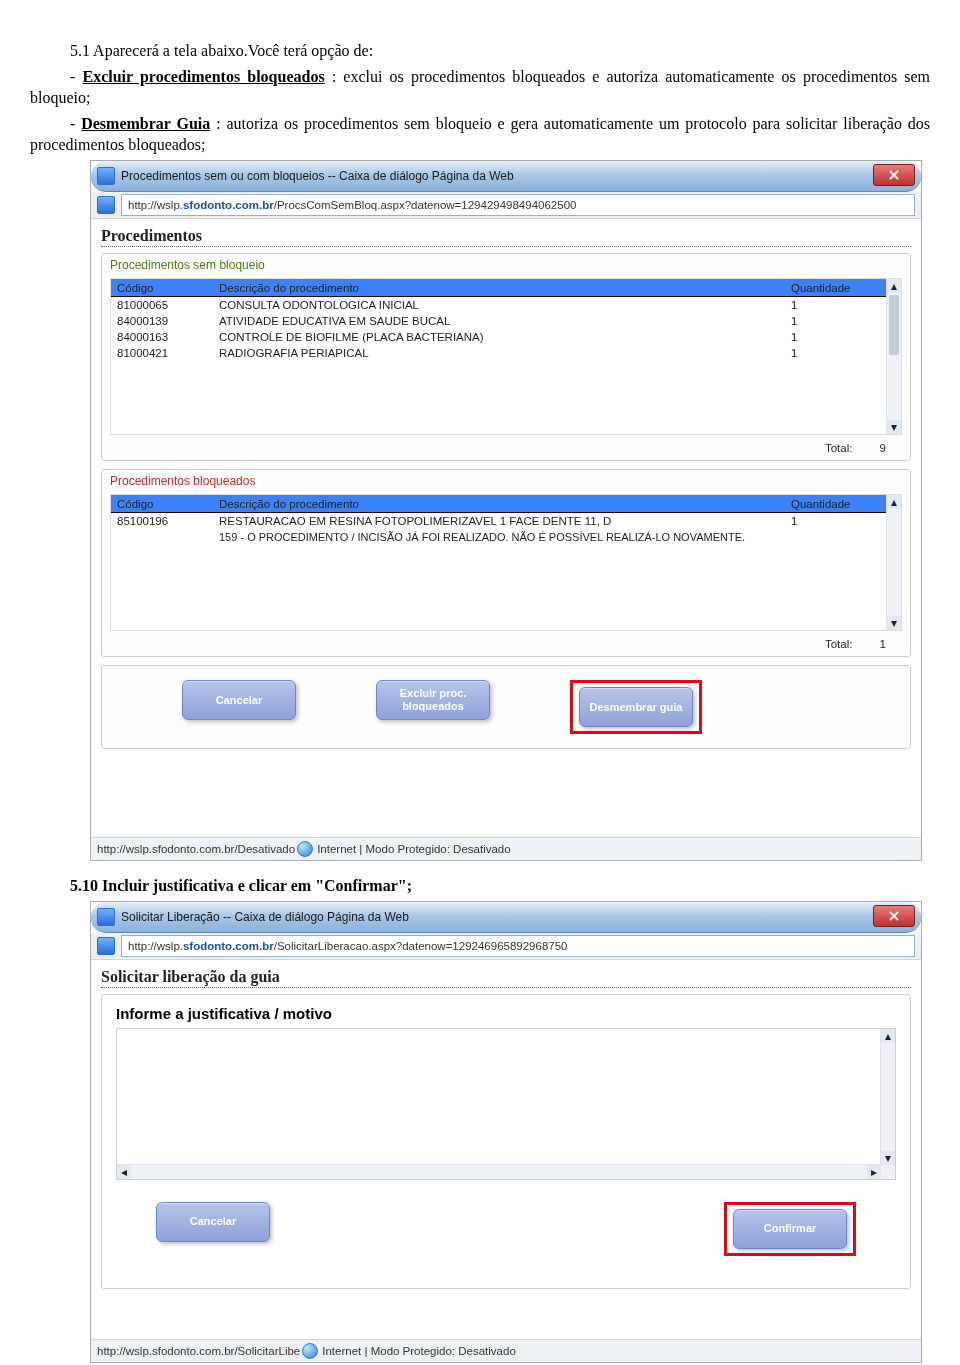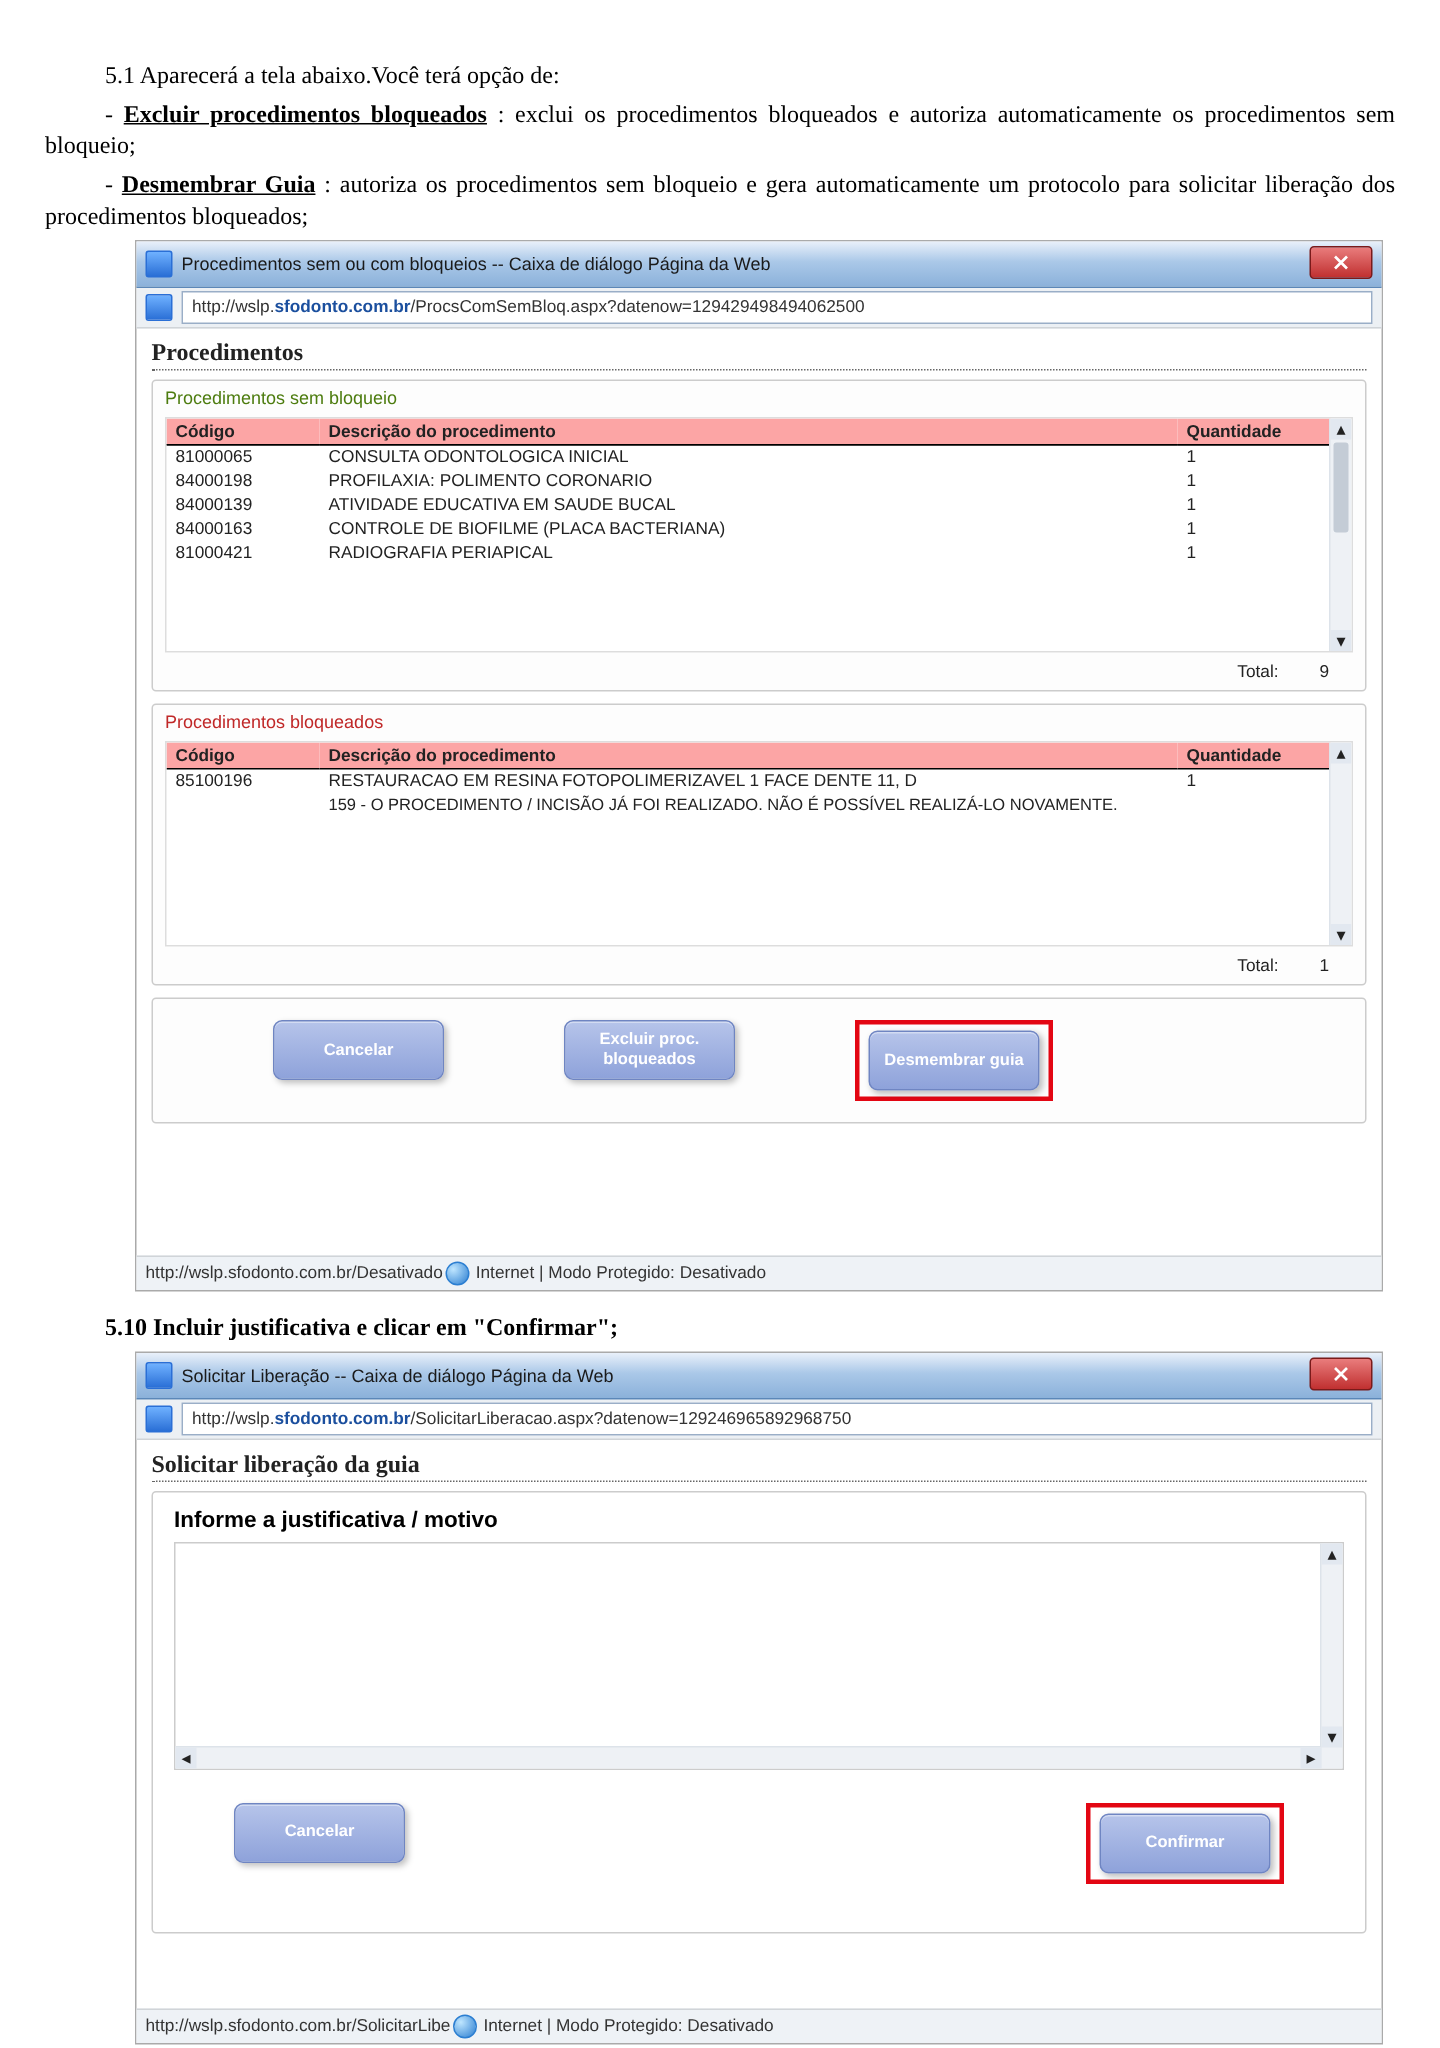"Procedimentos sem ou com bloqueios" .titlebar { border-radius: none -> 15px }
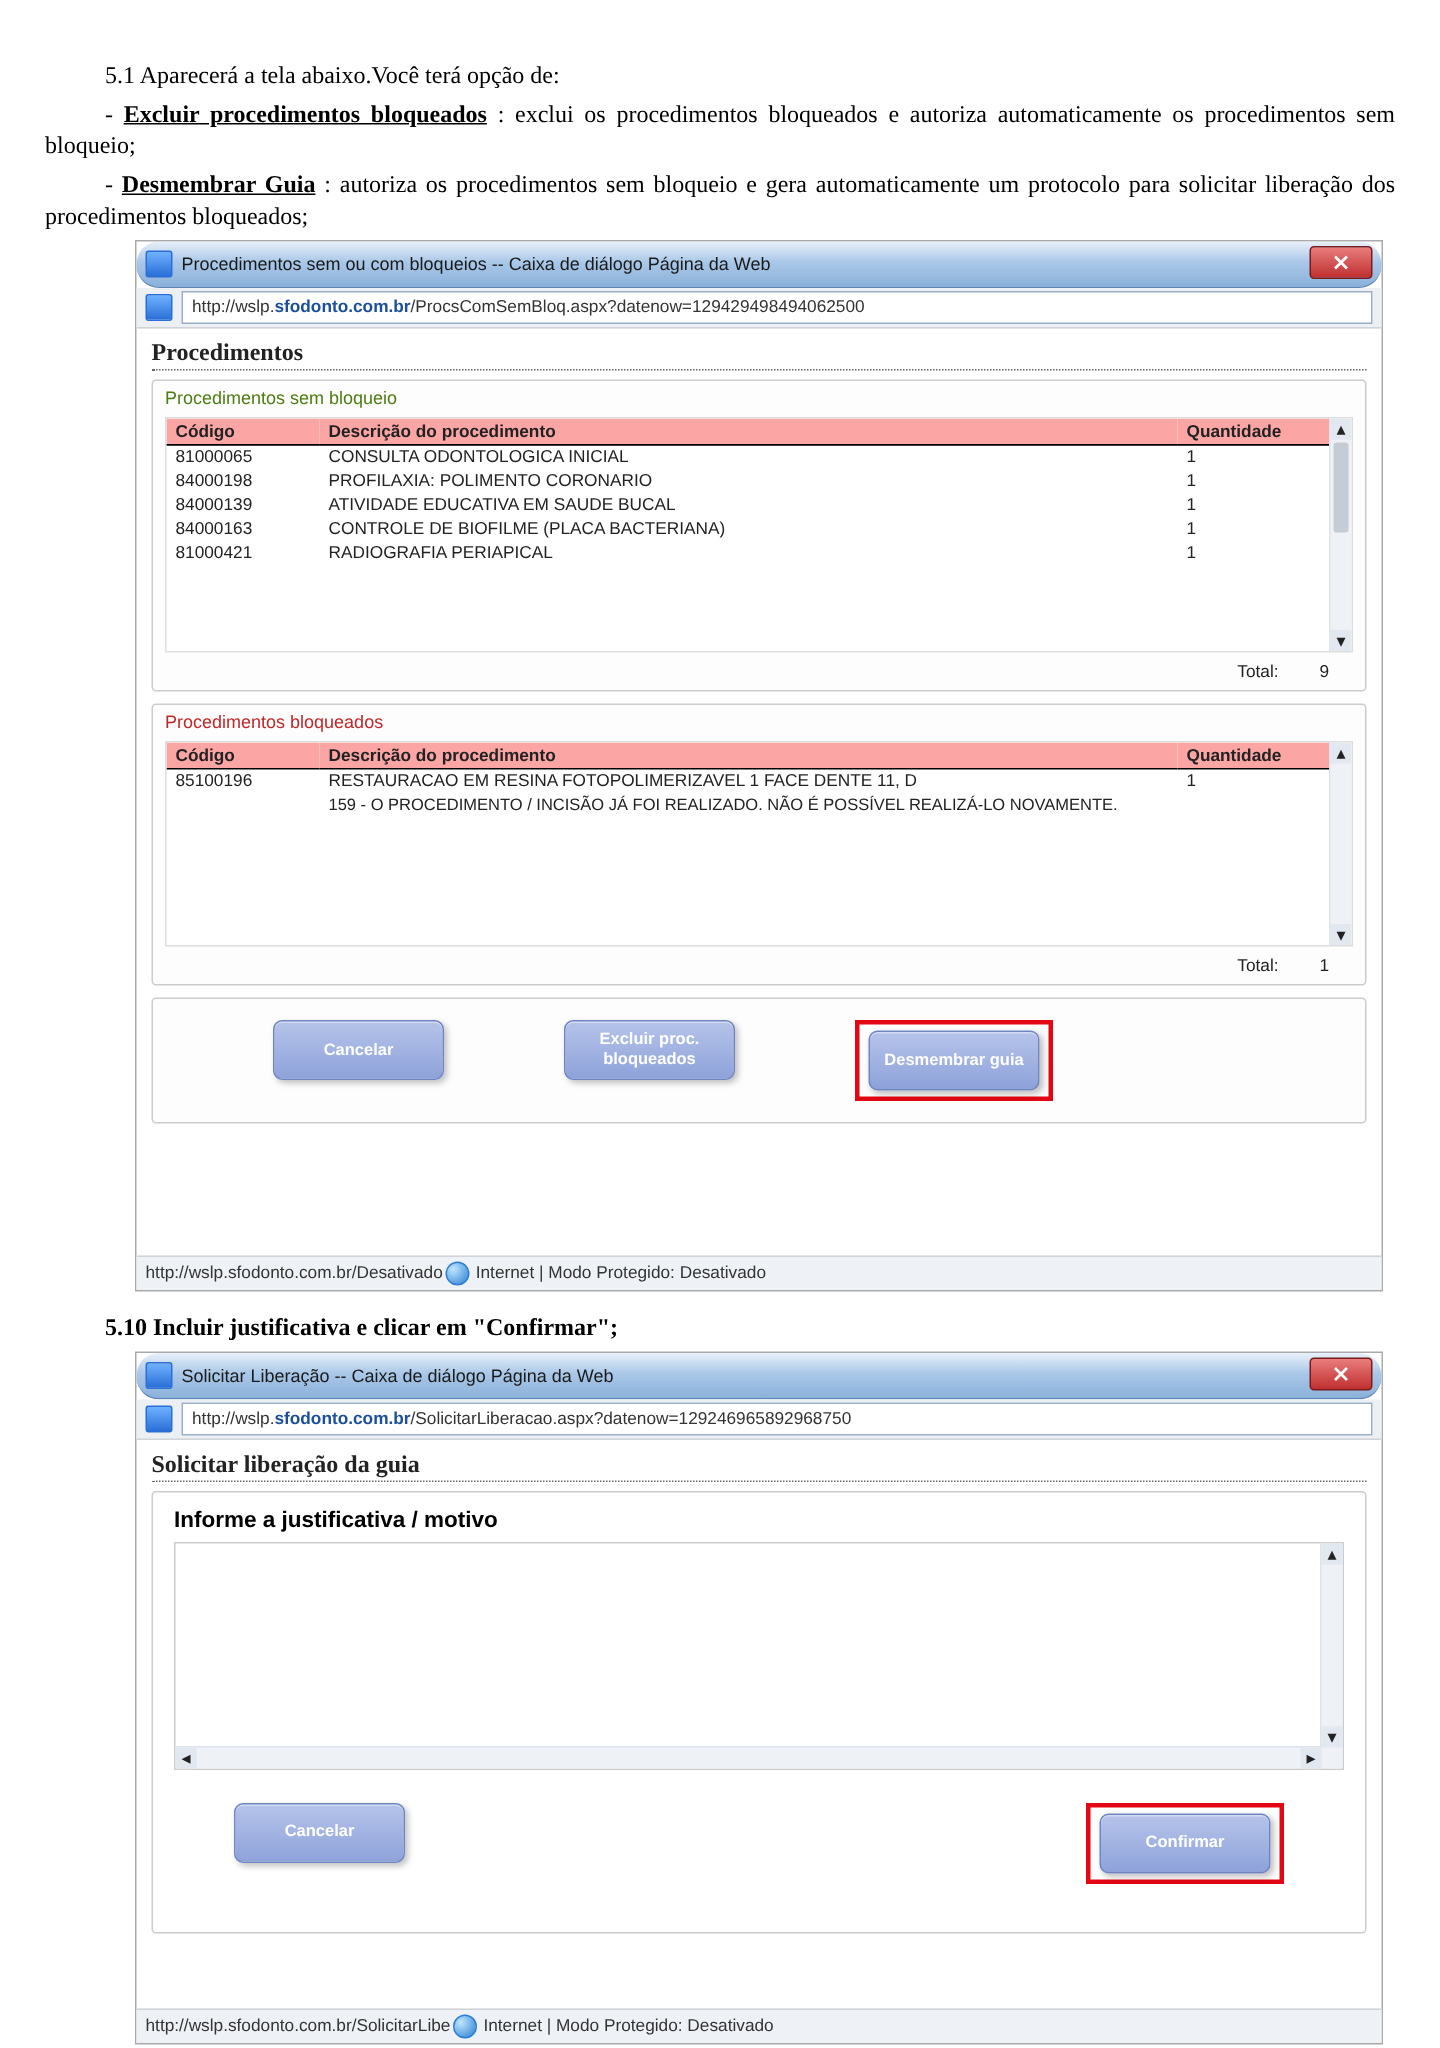"Código" table.data th { background: #fca5a5 -> #3b82f6; font-weight: bold -> normal }
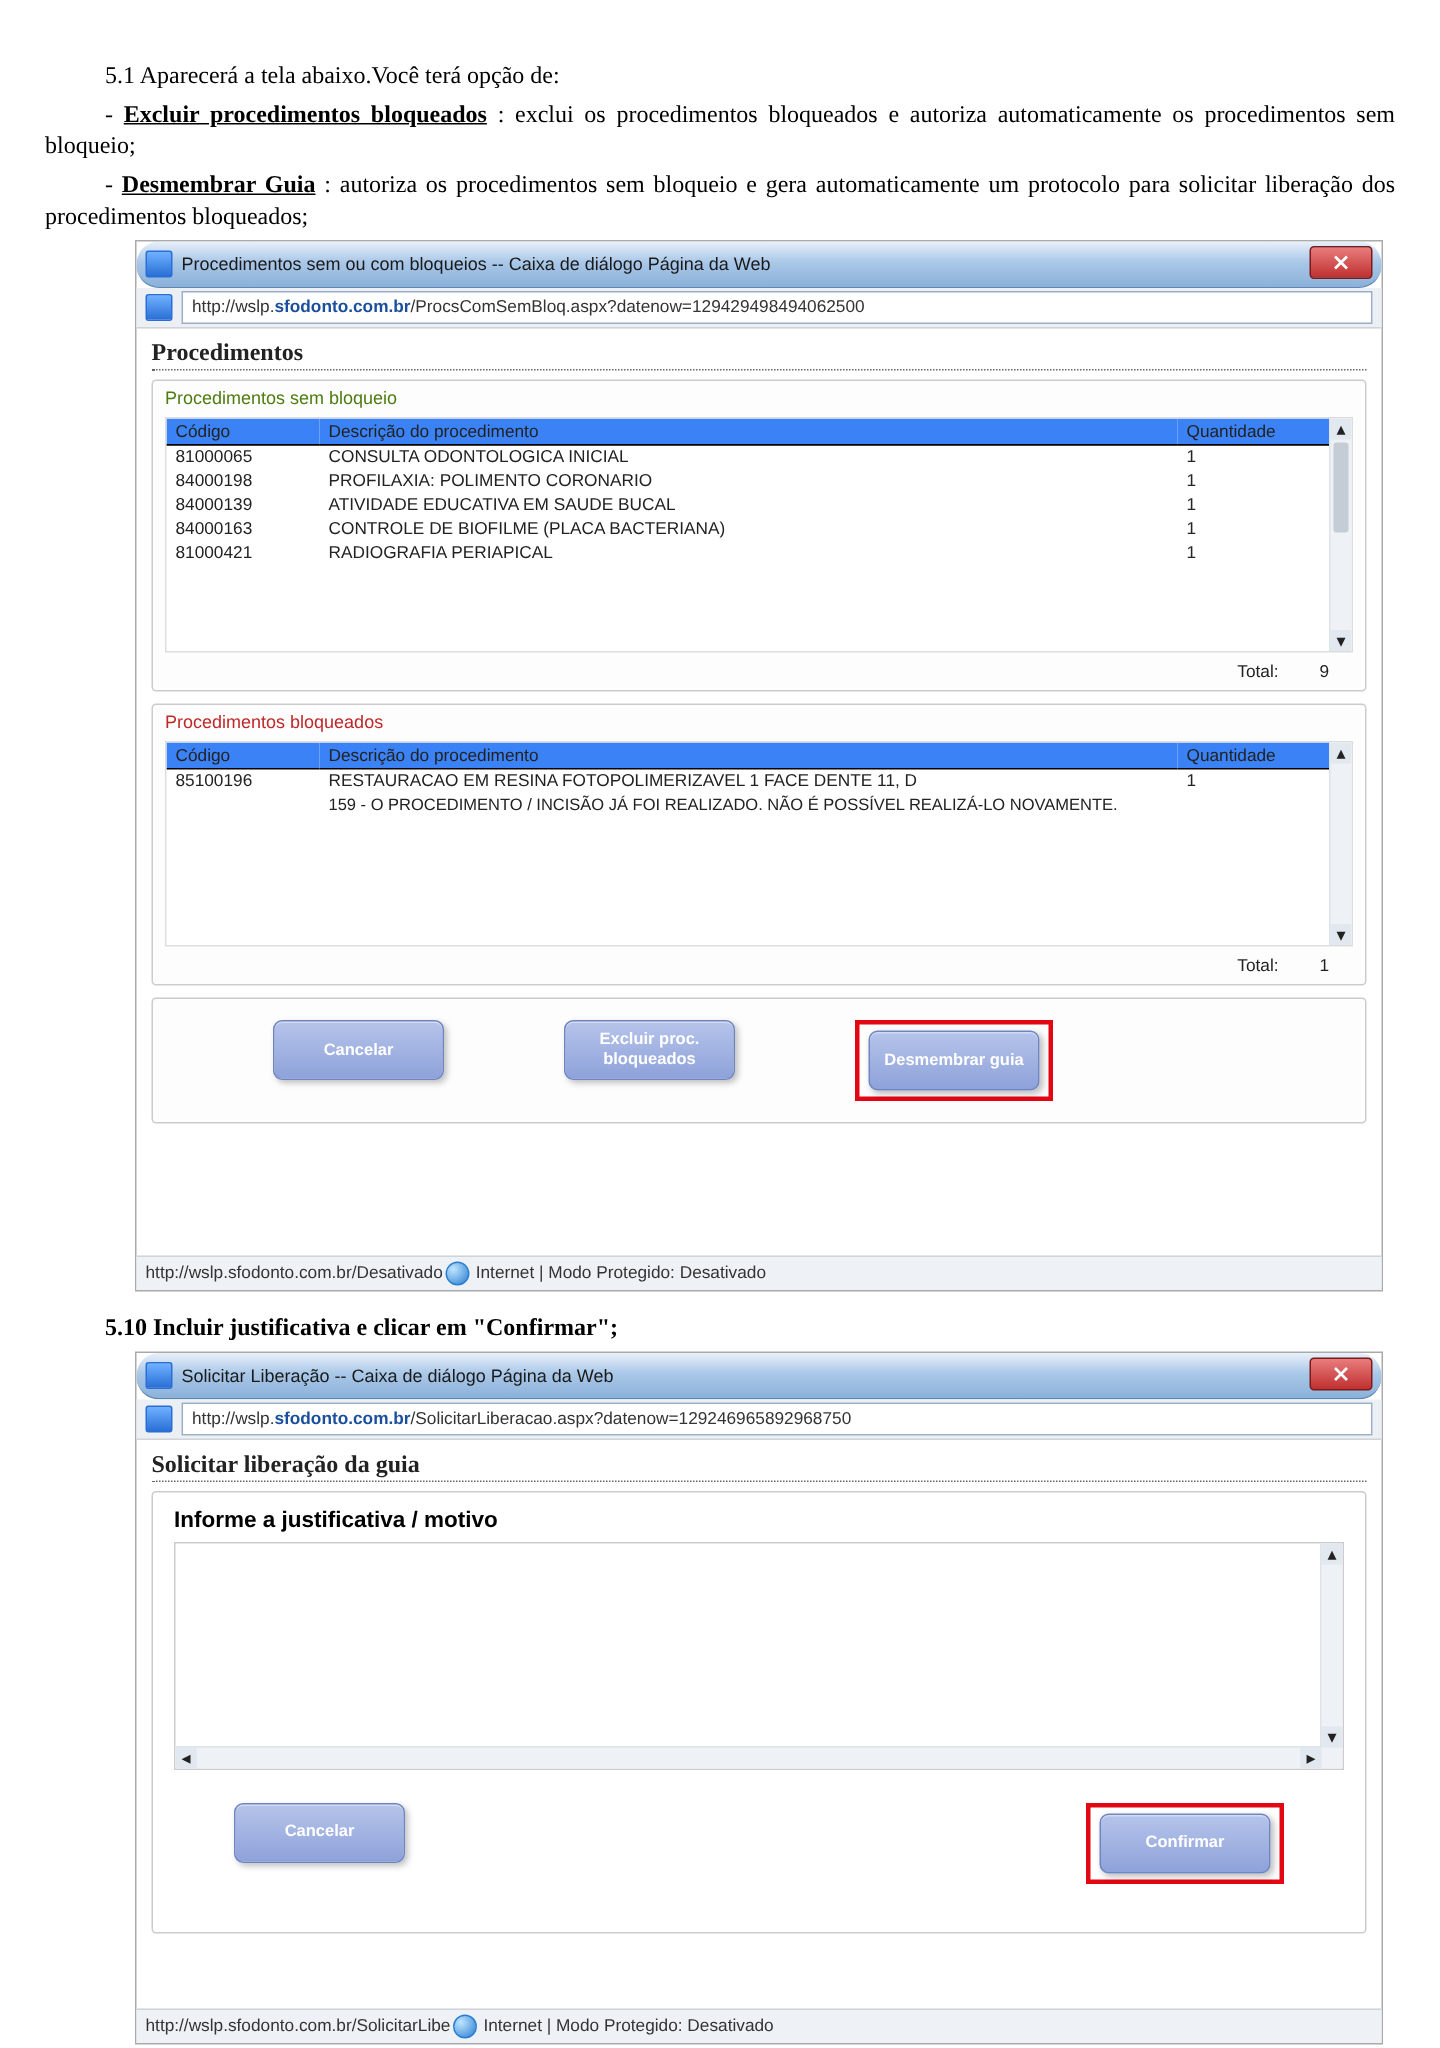"84000198" tr { html: <tr> <td>84000198</td> <td>PROFILAXIA: POLIMENTO CORONARIO</td> <td>1</td> </tr> -> none }
